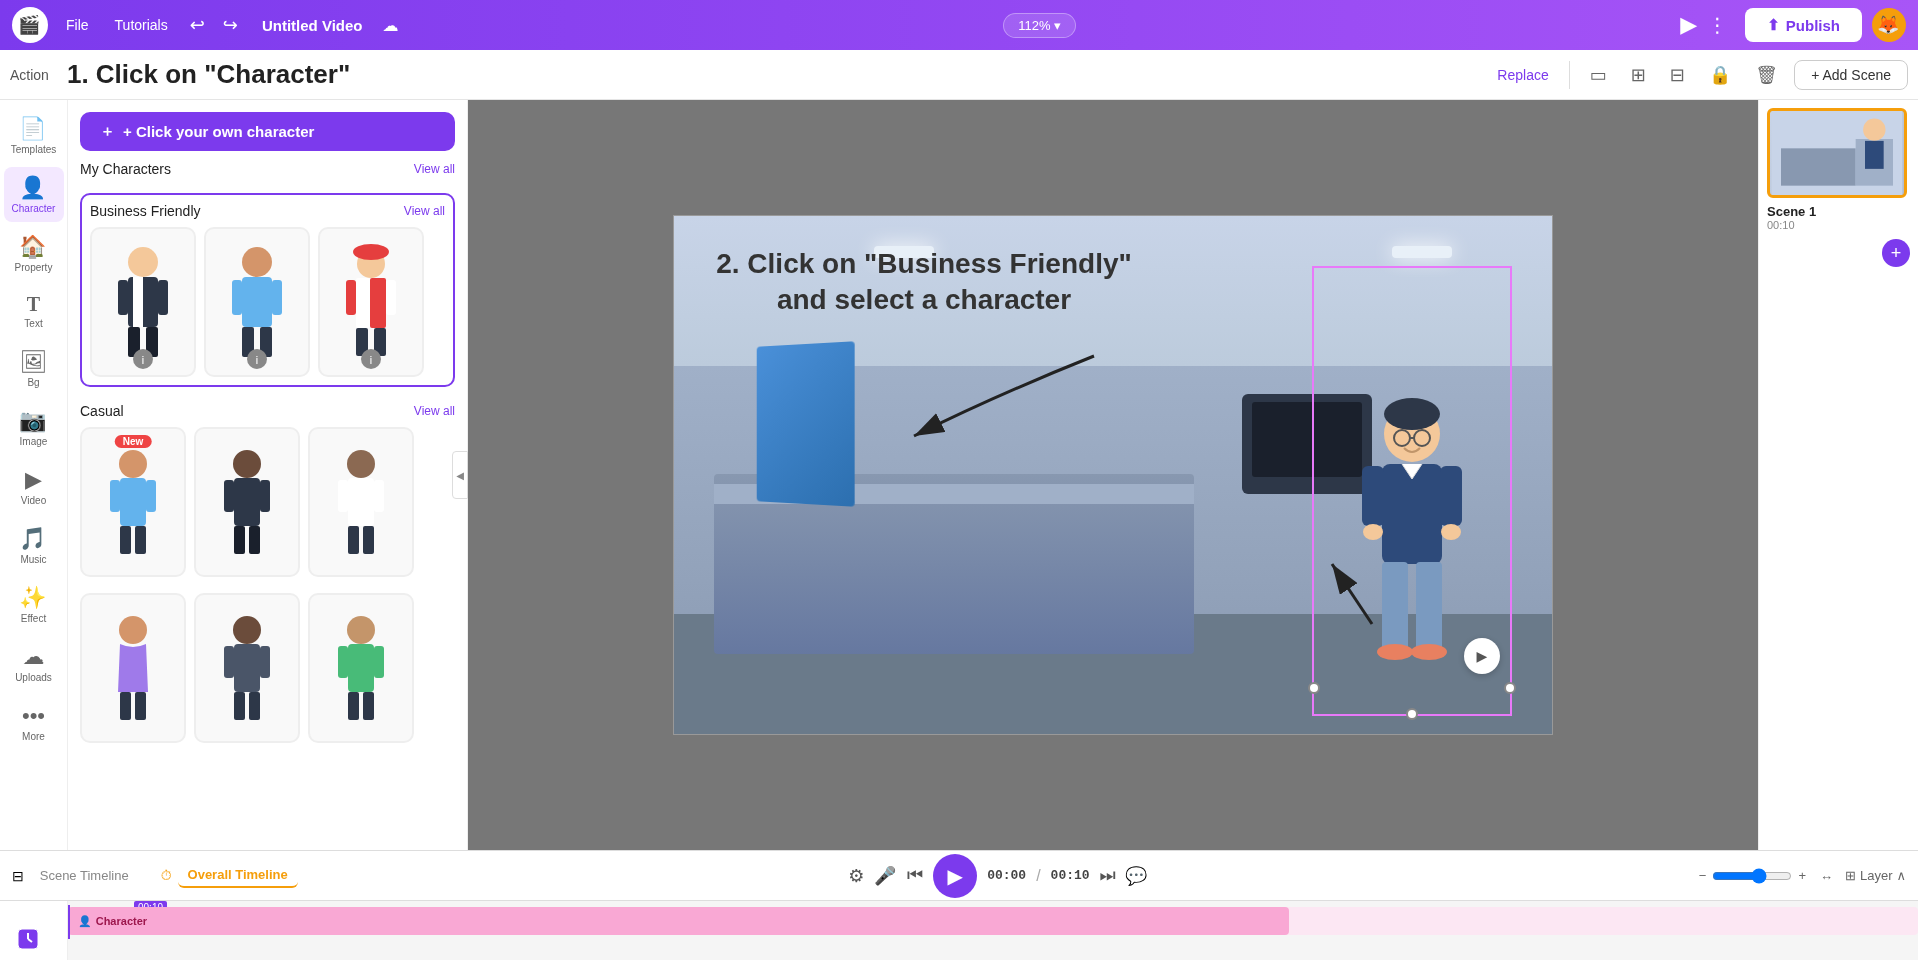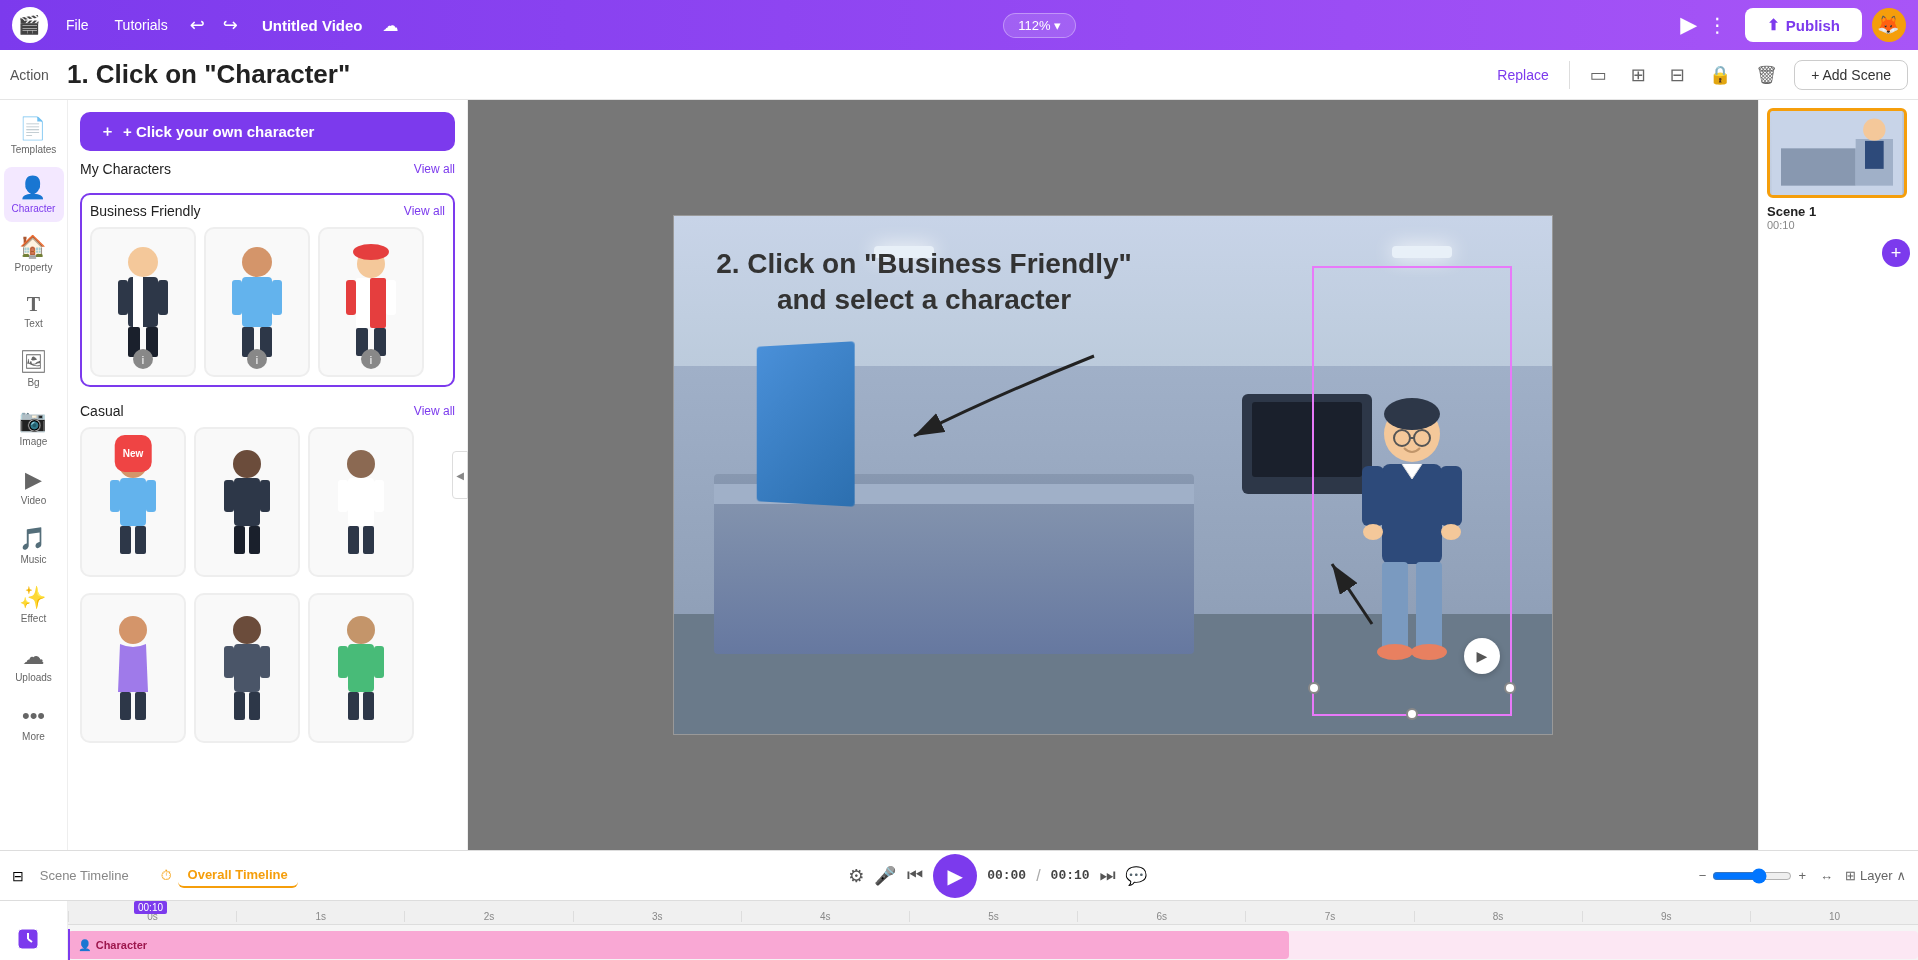"New" .new-badge { padding: 13px 8px -> 1px 8px }
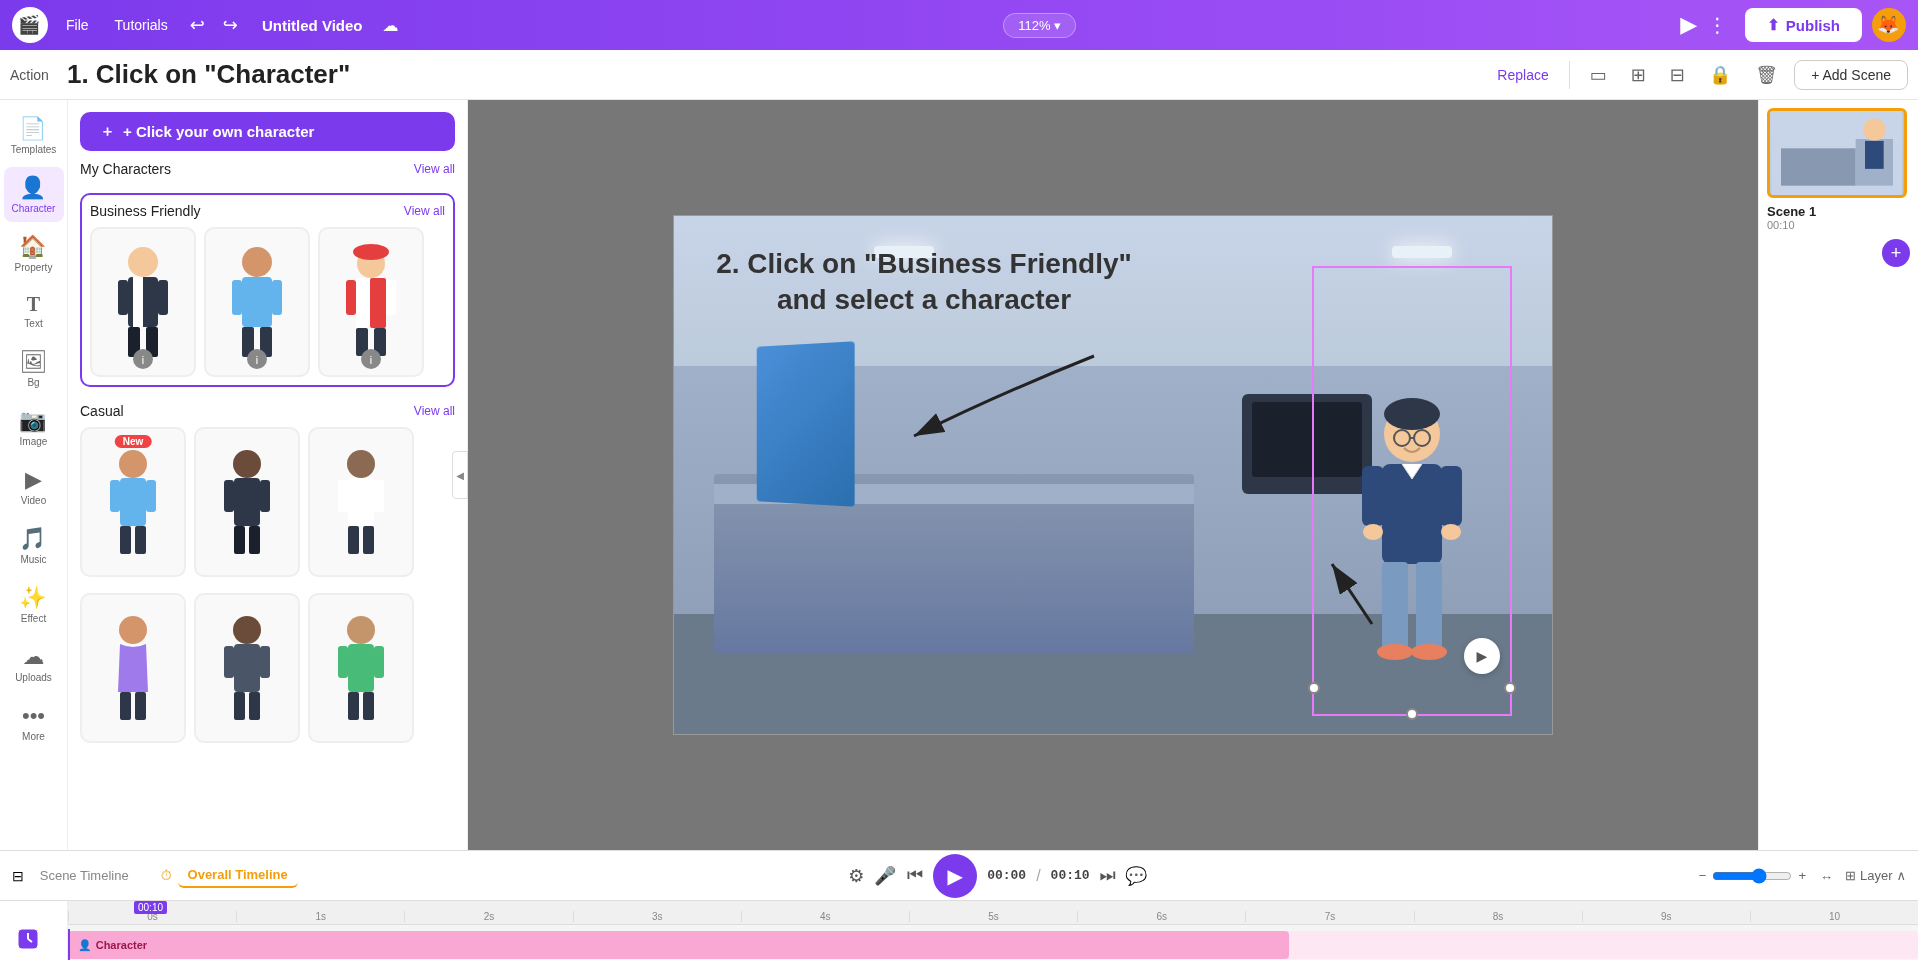"0s" div.track-ruler { html: <div> <div>0s</div> <div>1s</div> <div>2s</div> <div>3s</div> <div>4s</div> <div>5s</div> <div>6s</div> <div>7s</div> <div>8s</div> <div>9s</div> <div>10</div> </div> -> none }
